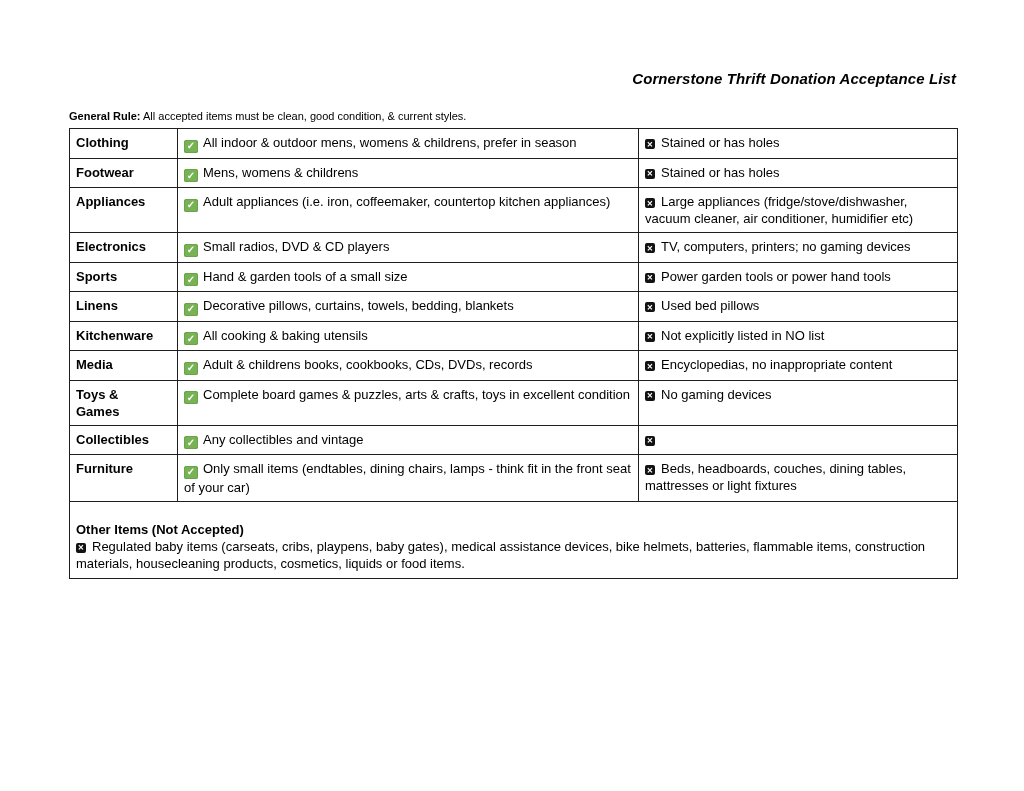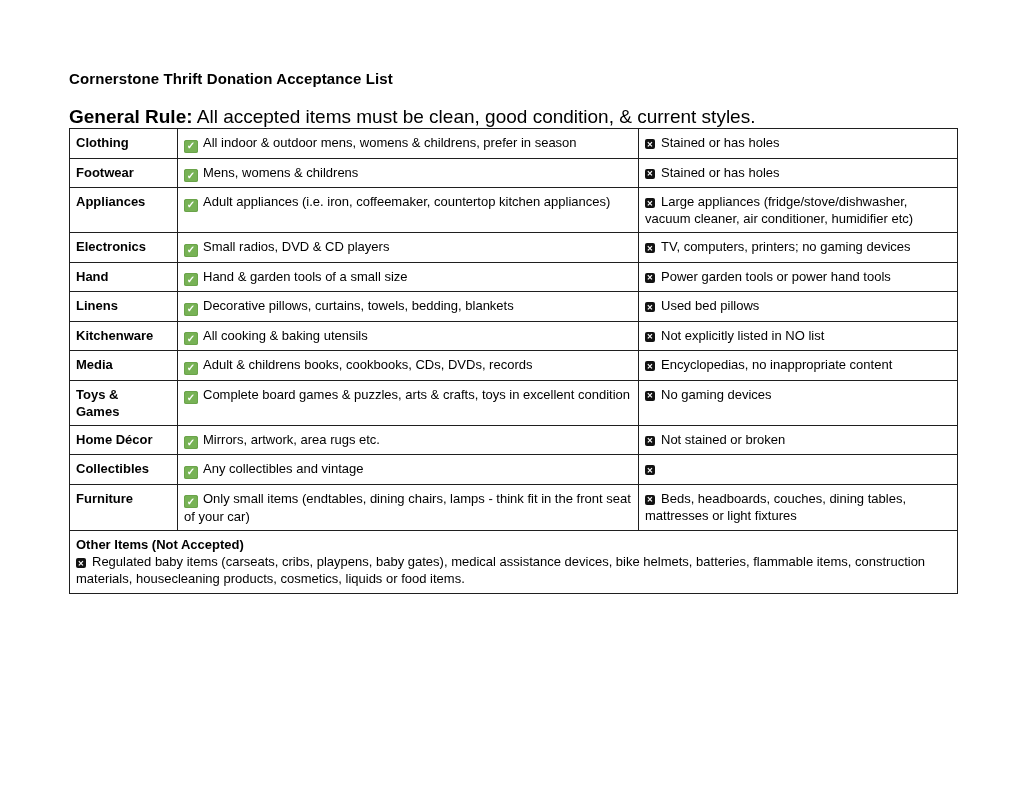"Cornerstone Thrift Donation Acceptance" .doc-title { font-style: none -> italic; text-align: left -> right }
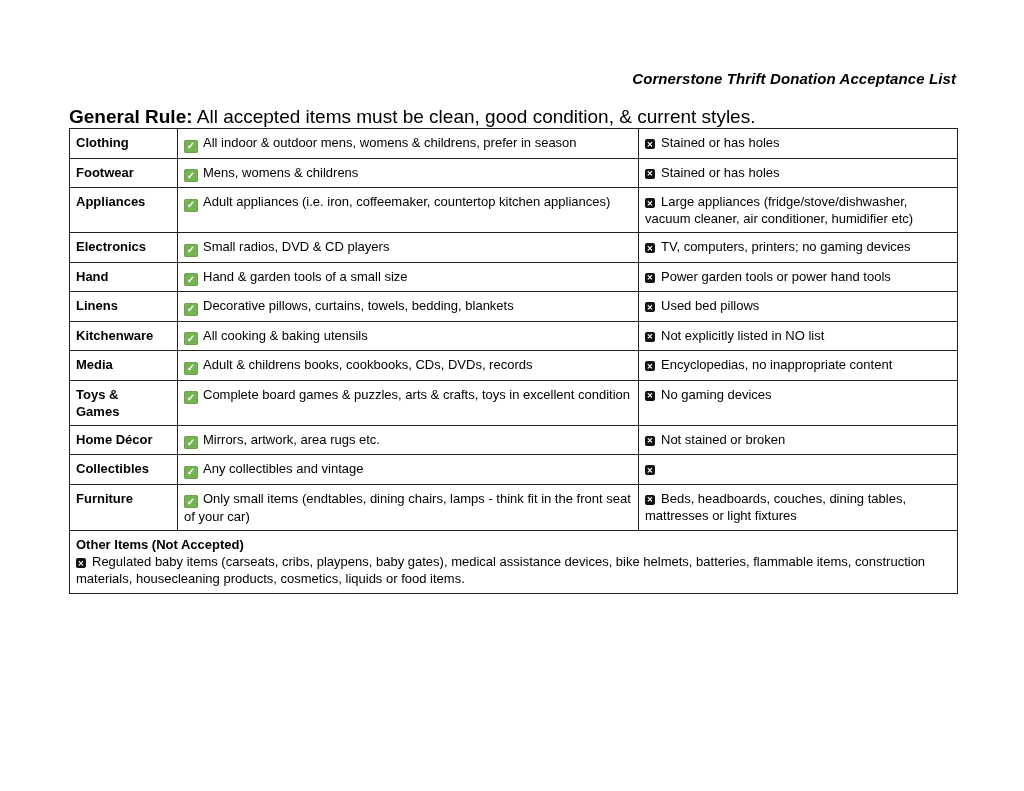"General Rule: All accepted items" .general-rule { font-size: 19px -> 11px }
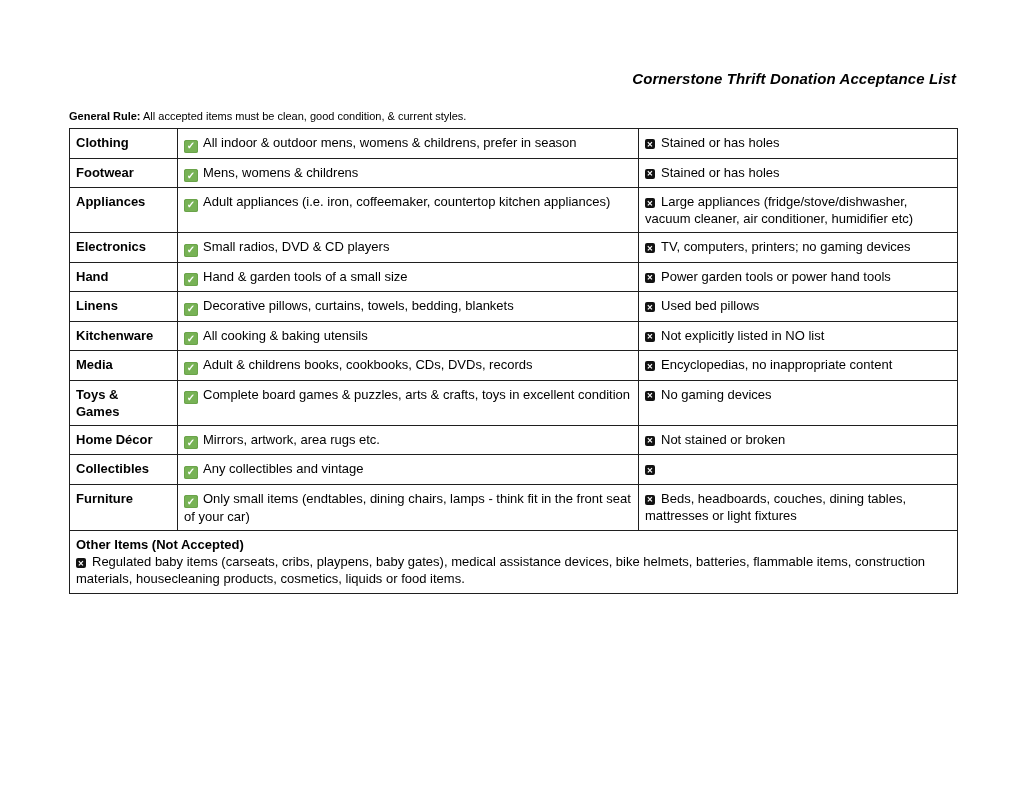"Hand" td.cat-cell { text: Hand -> Sports }
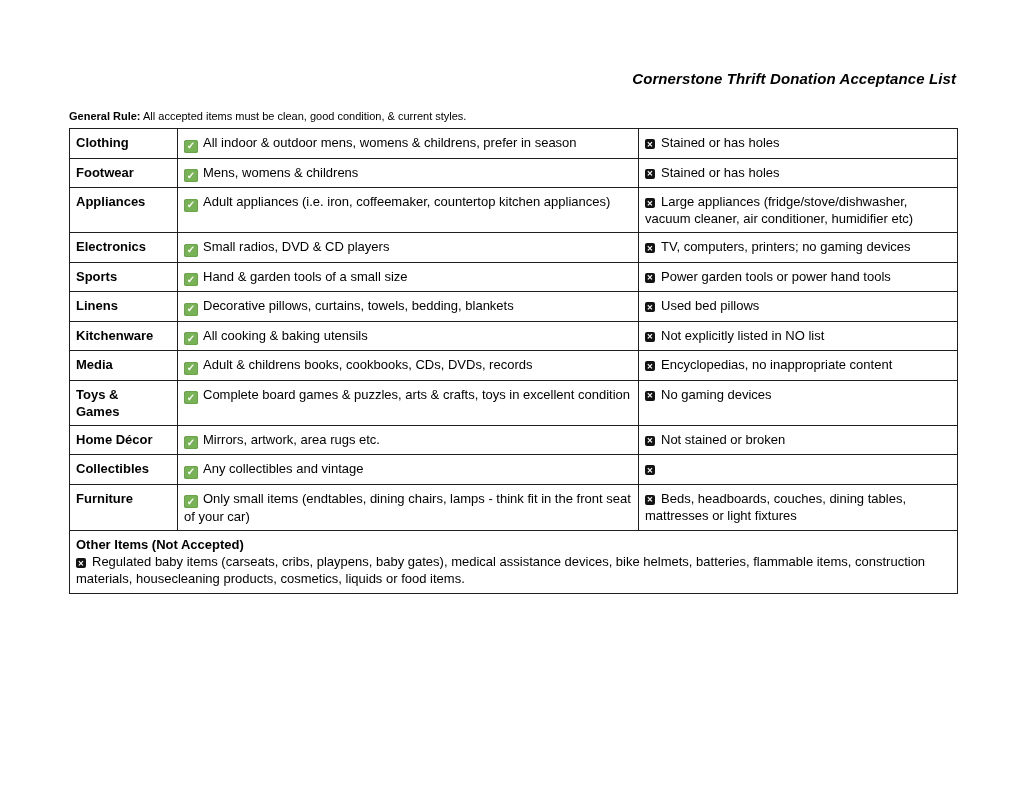"Home Décor" tr { html: <tr> <td>Home Décor</td> <td><span>✓</span><span>Mirrors, artwork, area rugs etc.</span></td> <td><span>✕</span><span>Not stained or broken</span></td> </tr> -> none }
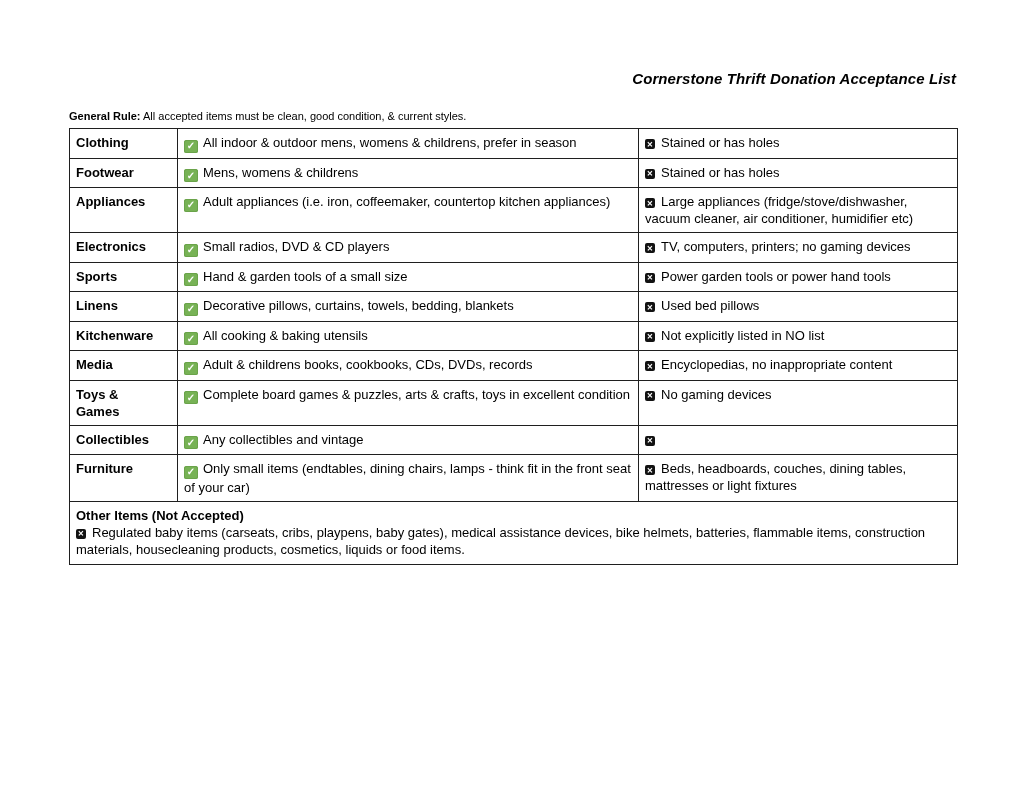"Other Items (Not Accepted)" .footer-title { margin-top: none -> 14px }
